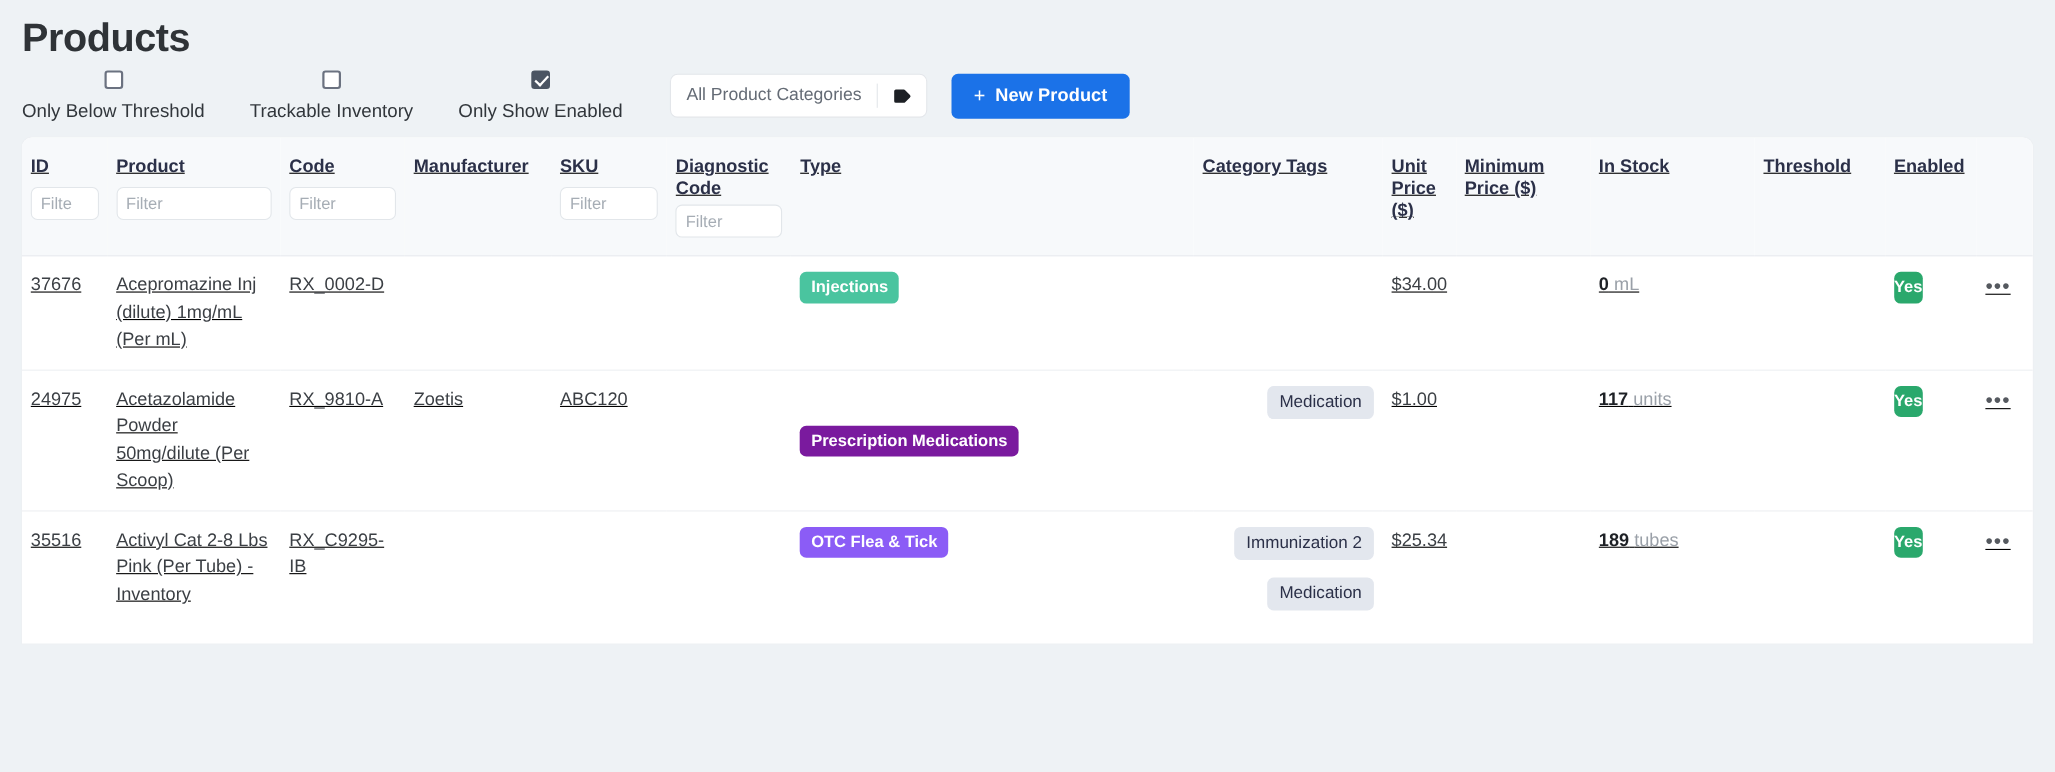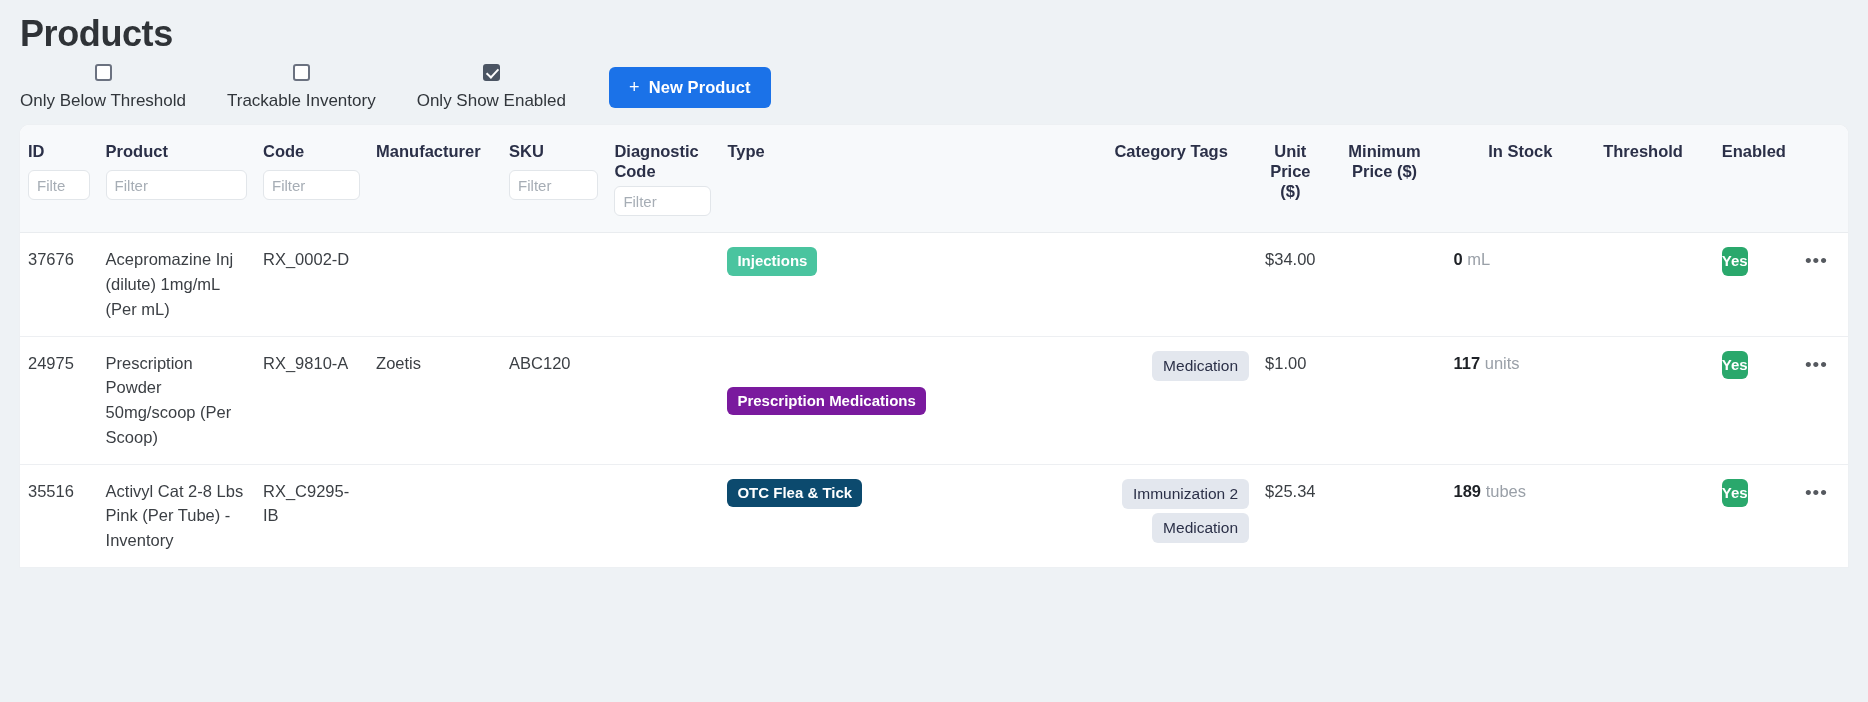"All Product Categories" div.select-box { html: none -> <div> <span>All Product Categories</span> <span></span> <span> <svg> <path></path> </svg> </span> </div> }
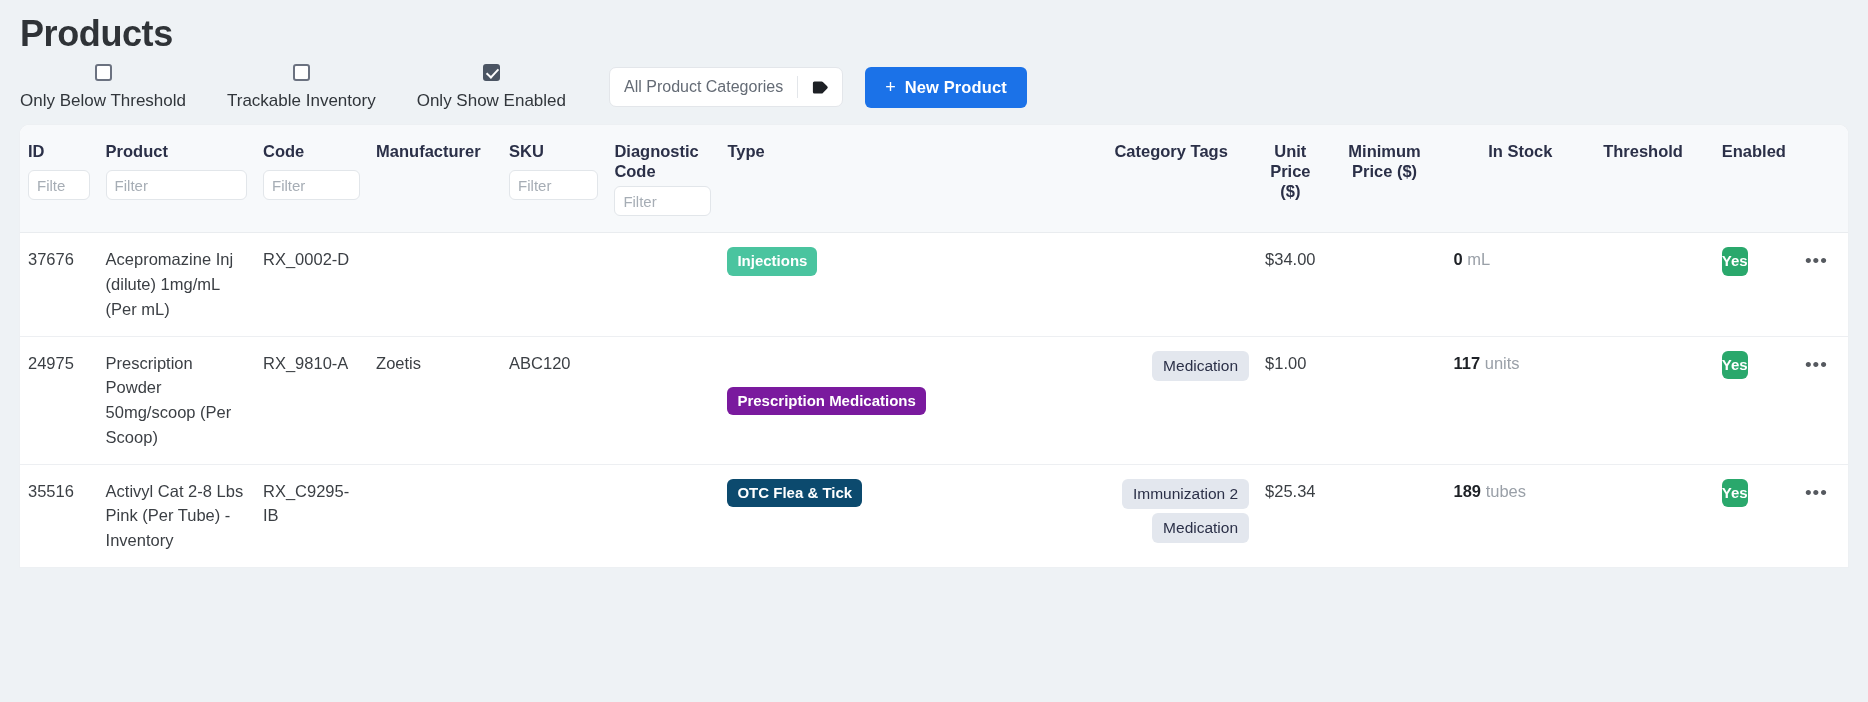"ID" table { text-decoration: none -> underline }
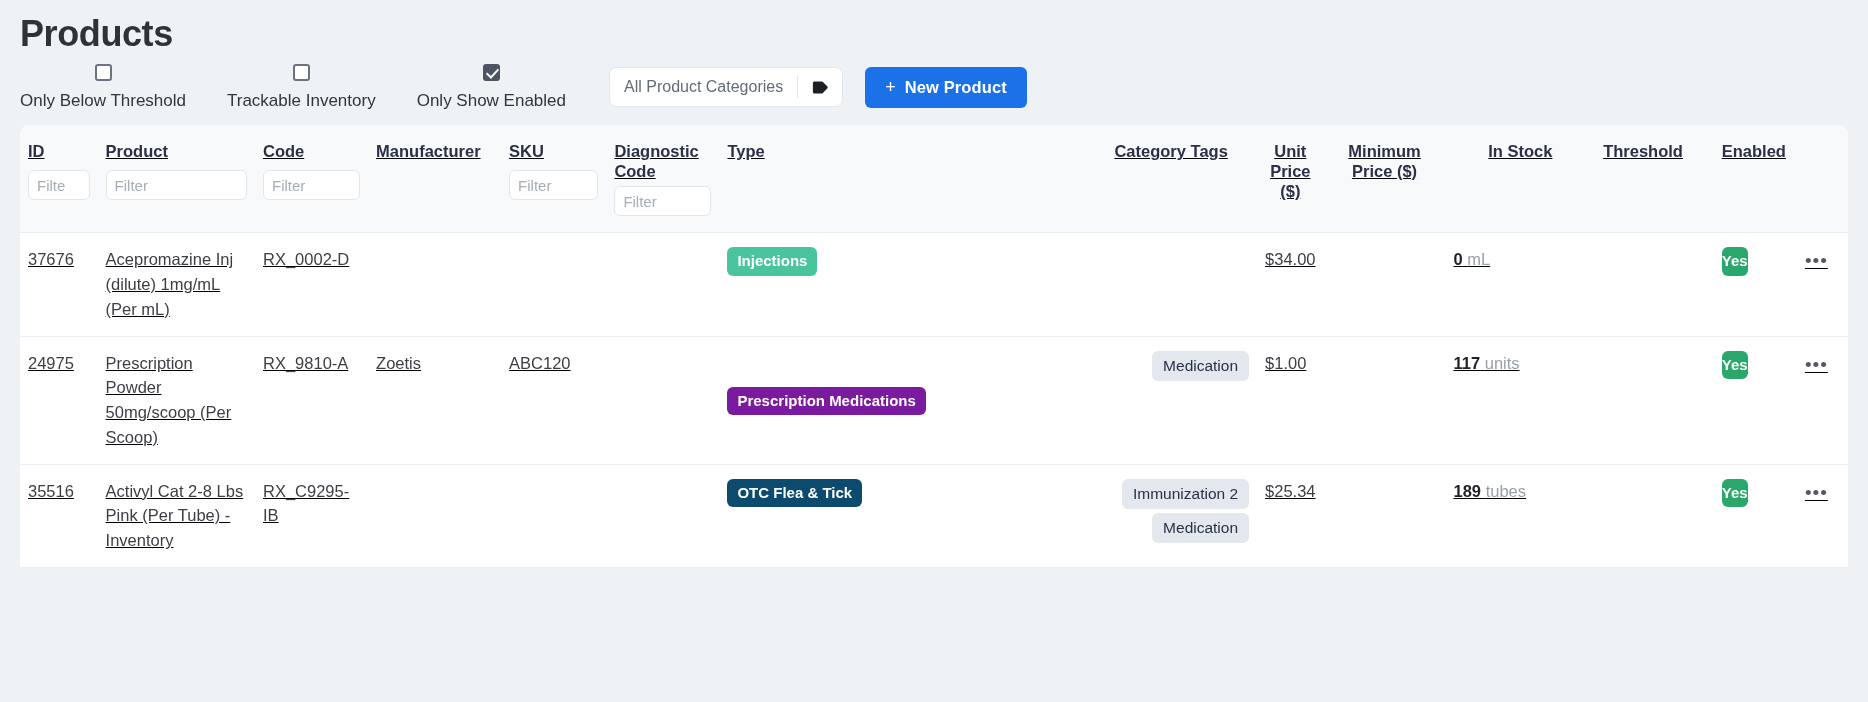"Category Tags" th.num { text-align: center -> left }
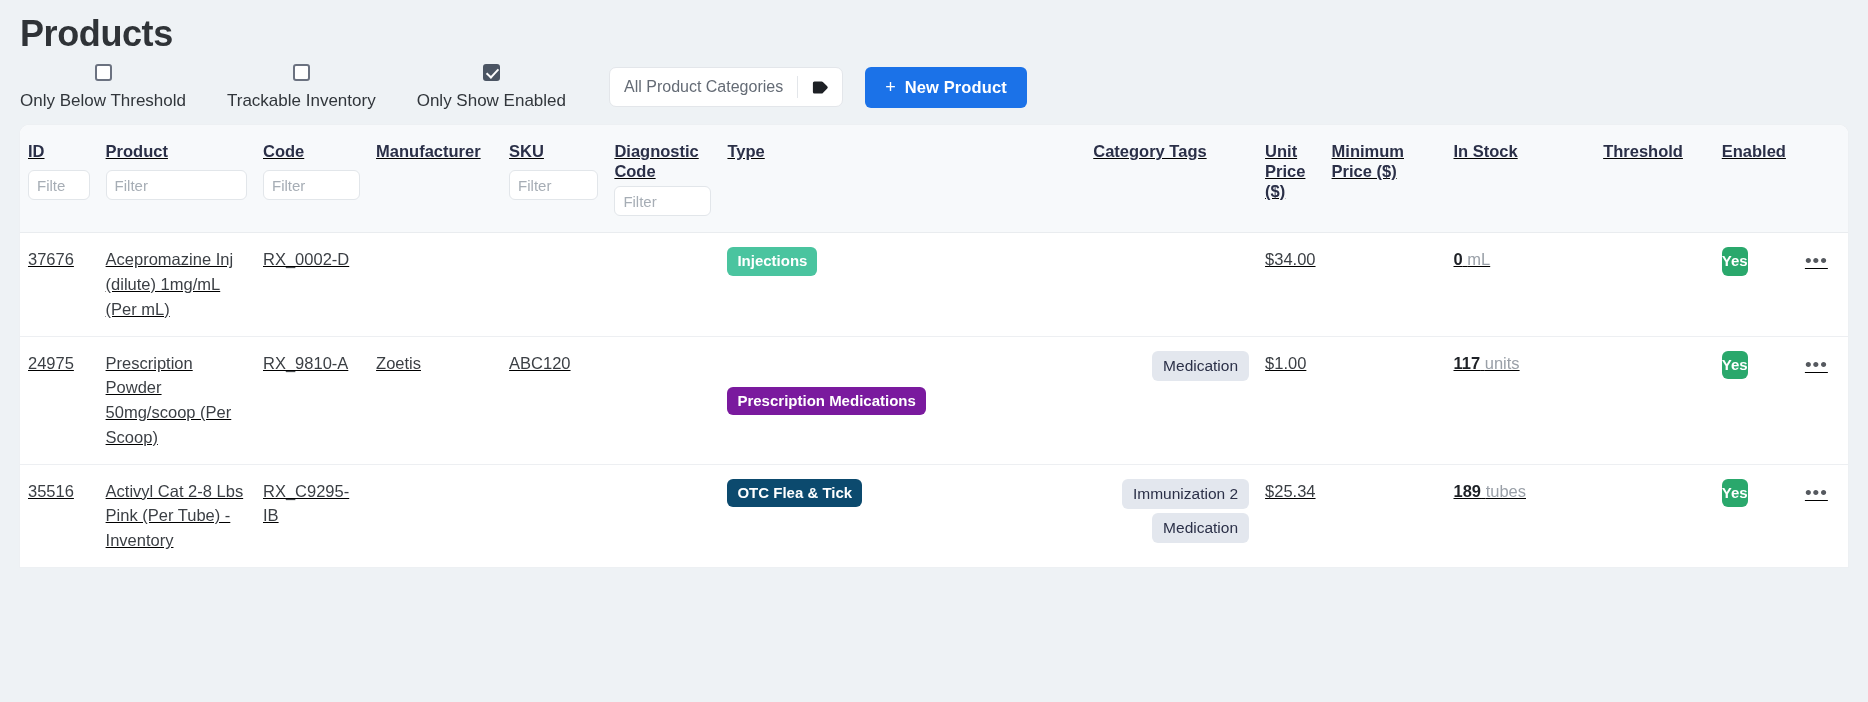"Prescription Powder 50mg/scoop (Per" td { text: Prescription Powder 50mg/scoop -> Acetazolamide Powder 50mg/dilute }
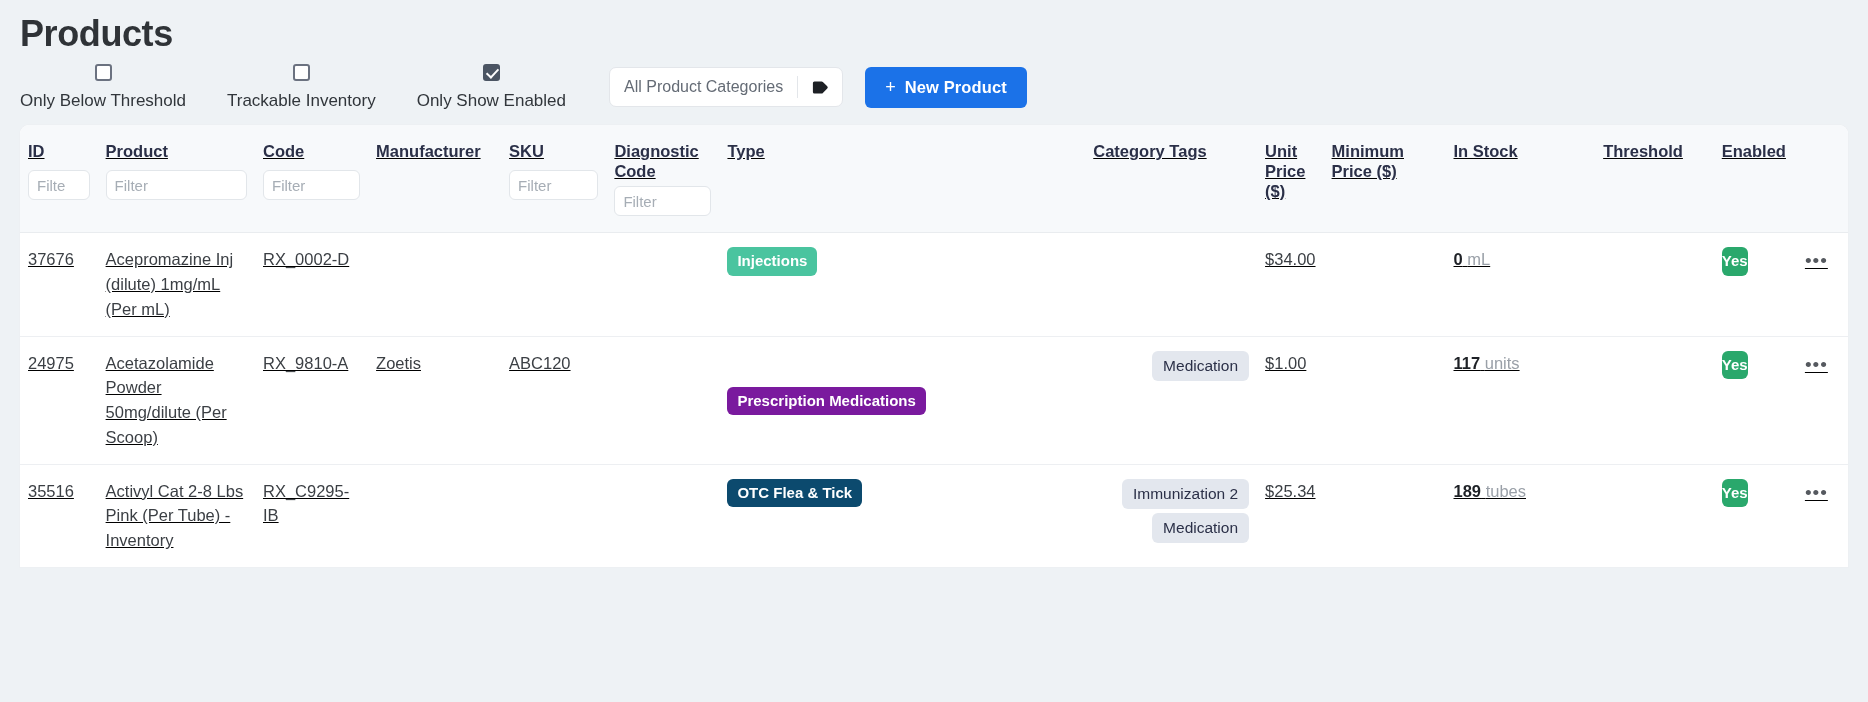"Medication" .chip { margin-bottom: 4px -> 16px }
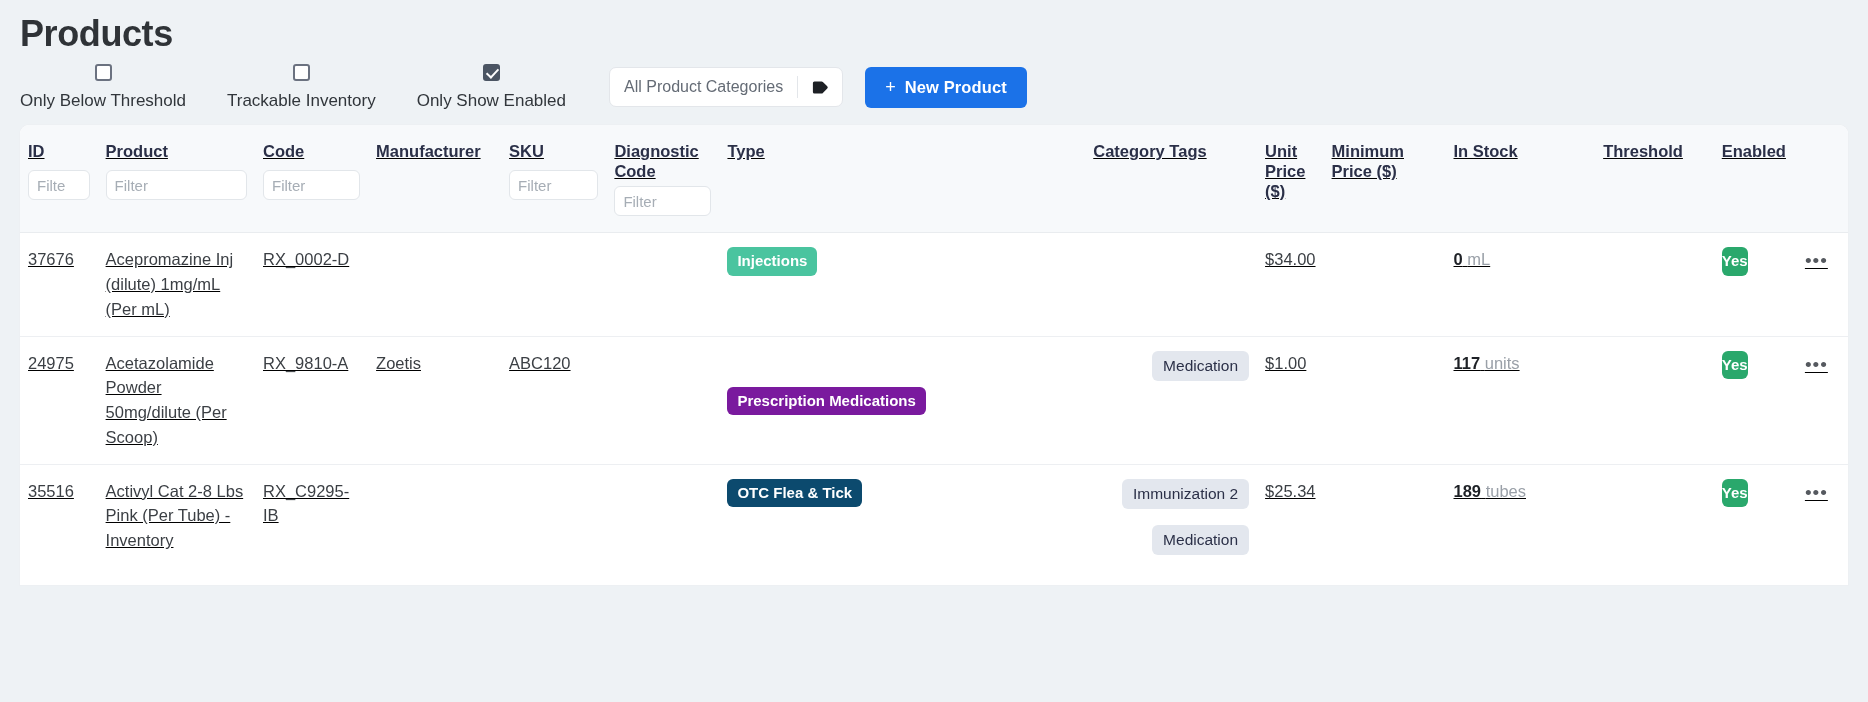"OTC Flea & Tick" .badge.otc { background: #0c4a6e -> #8b5cf6 }
